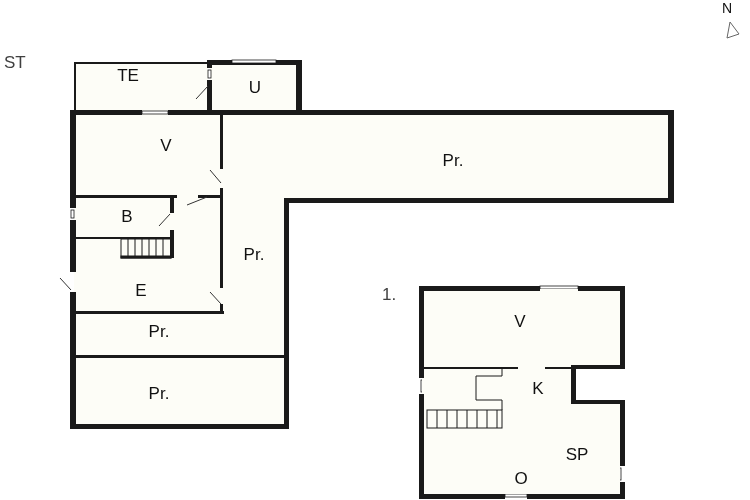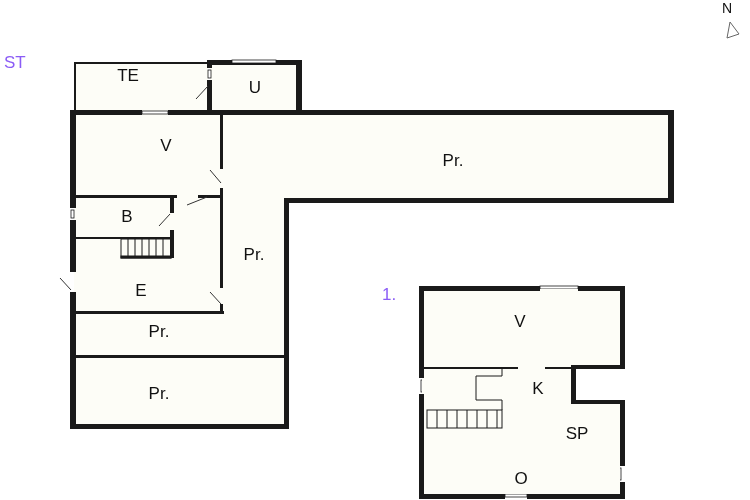"ST" .floor-lbl { color: #8b5cf6 -> #404040 }
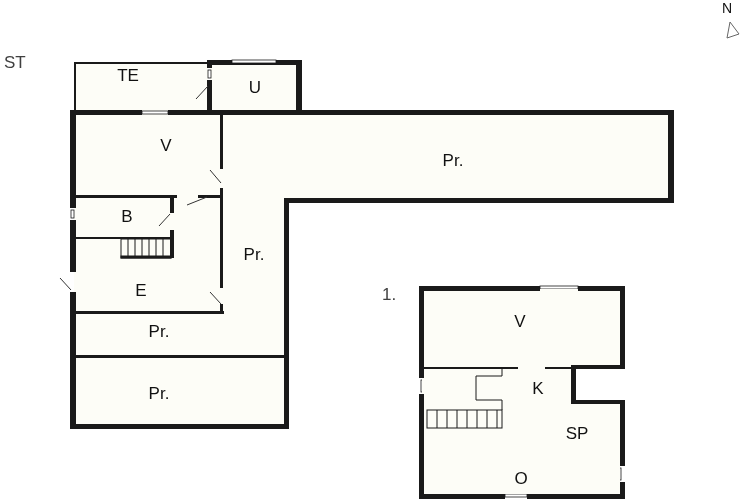"SP" div.lbl { top: 434px -> 455px }
